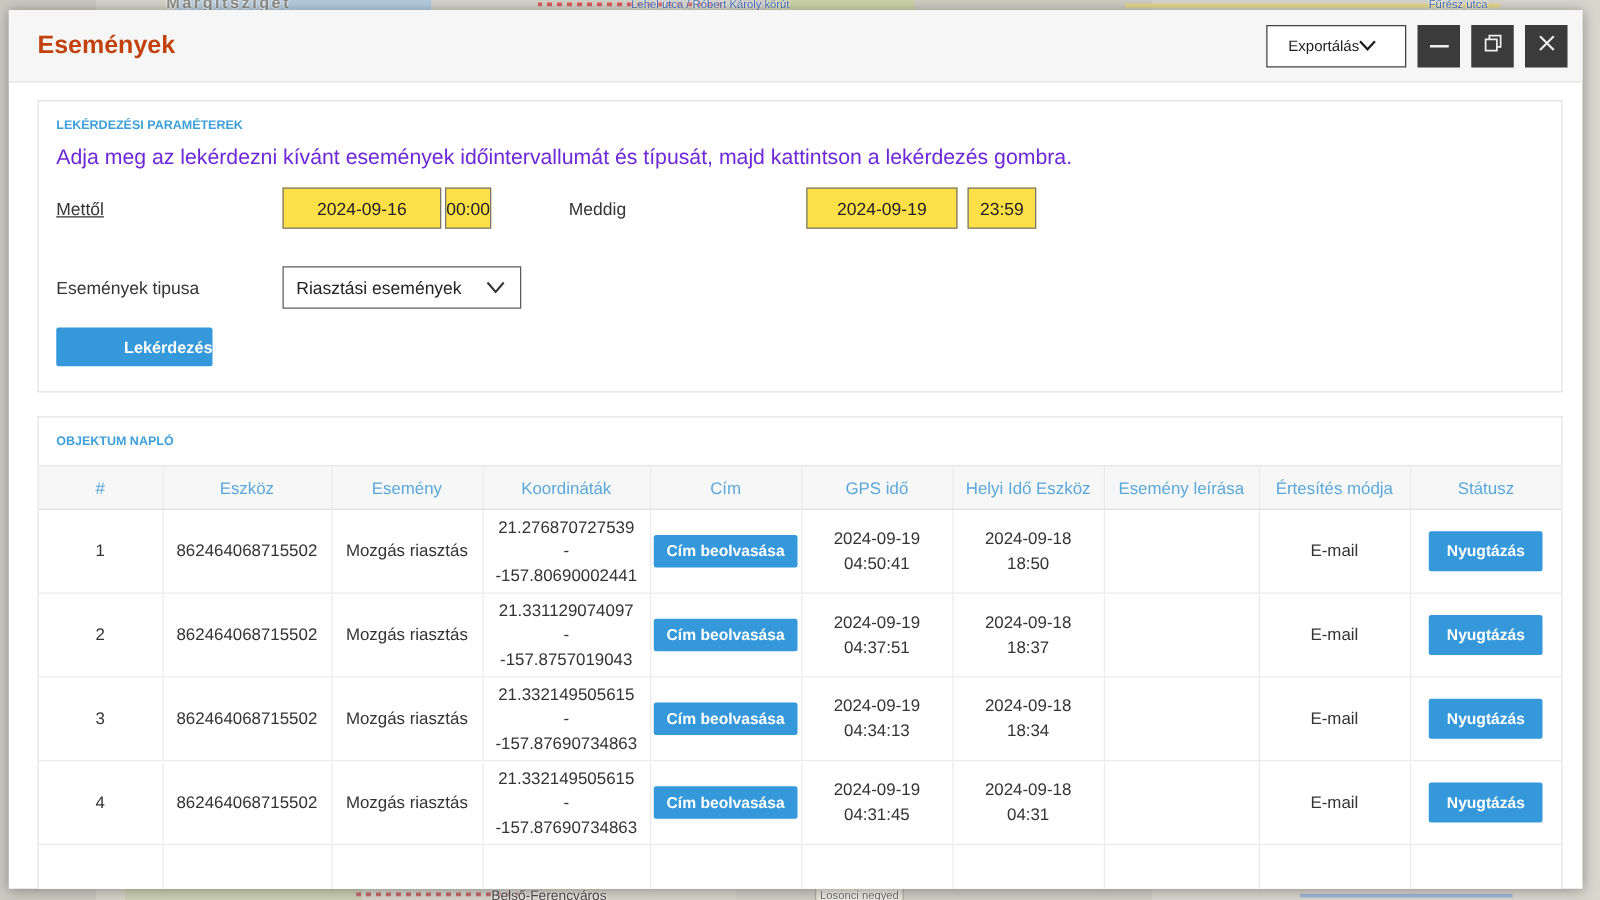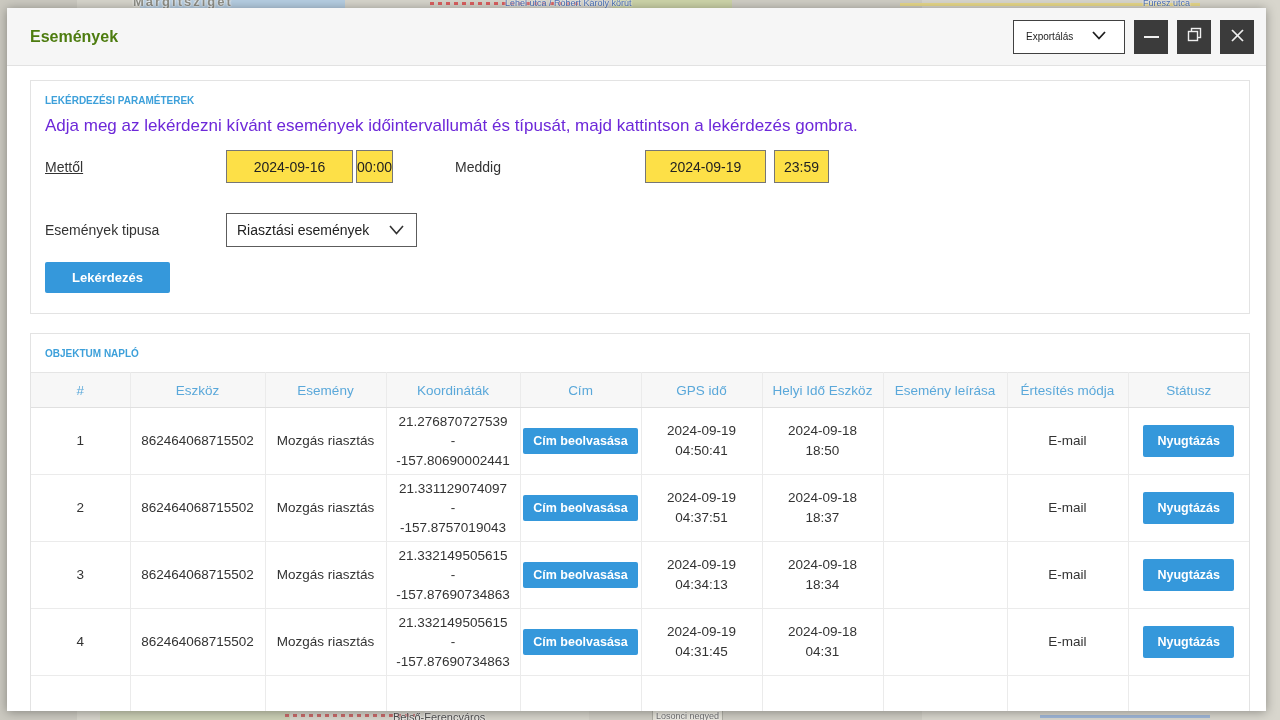"Események" .dialog-title { color: #4d7c0f -> #c2410c; font-size: 16px -> 20px }
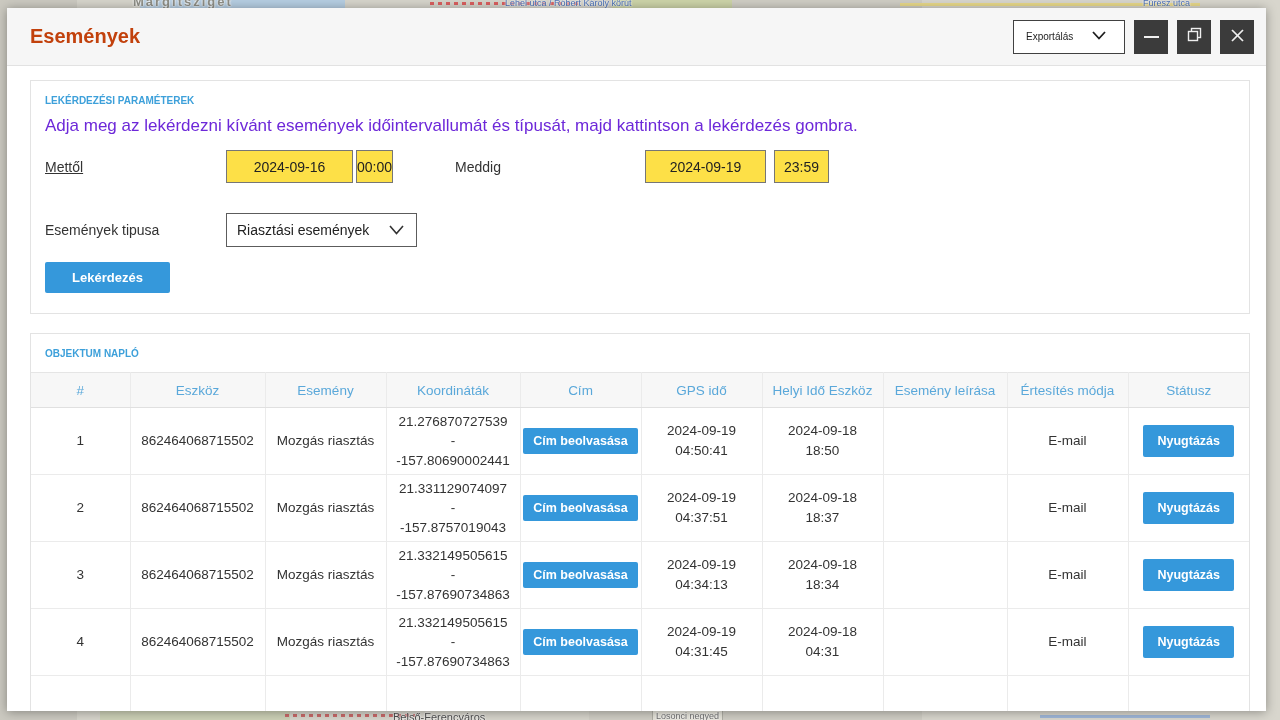"Exportálás" .export-btn { font-size: 10px -> 12px; justify-content: space-between -> center }
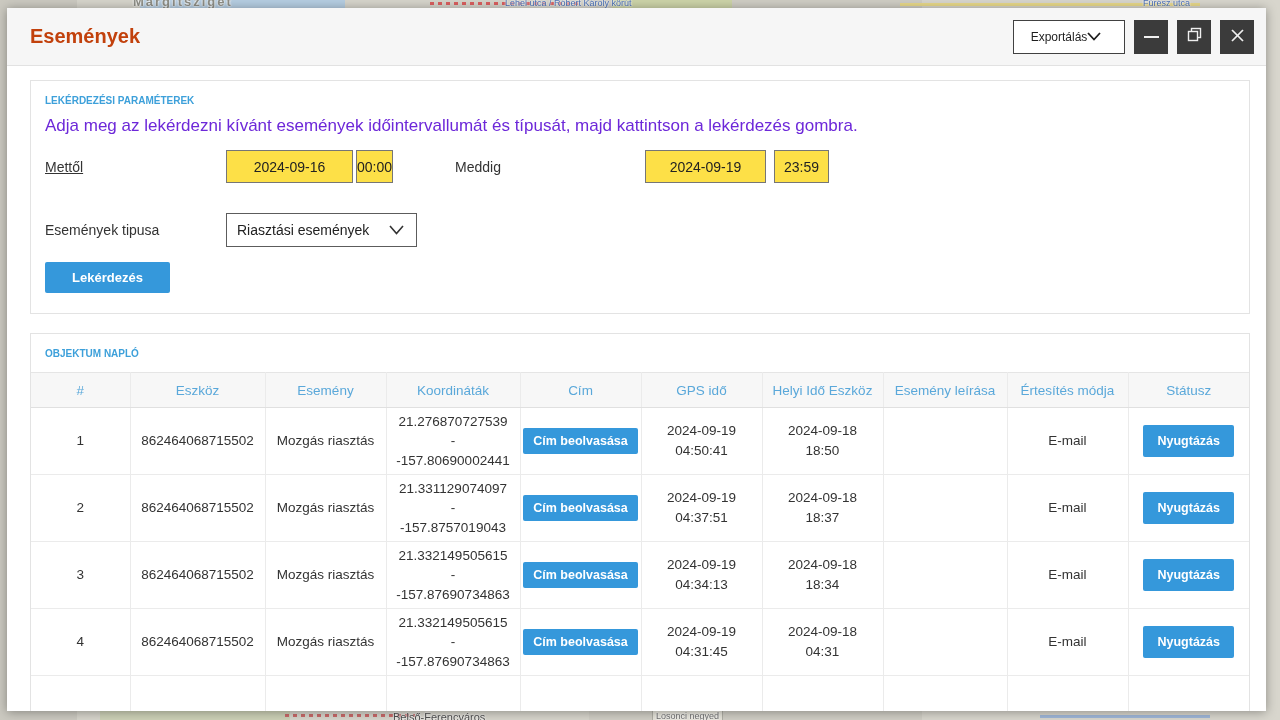"Lekérdezés" .query-btn { text-align: none -> right }
